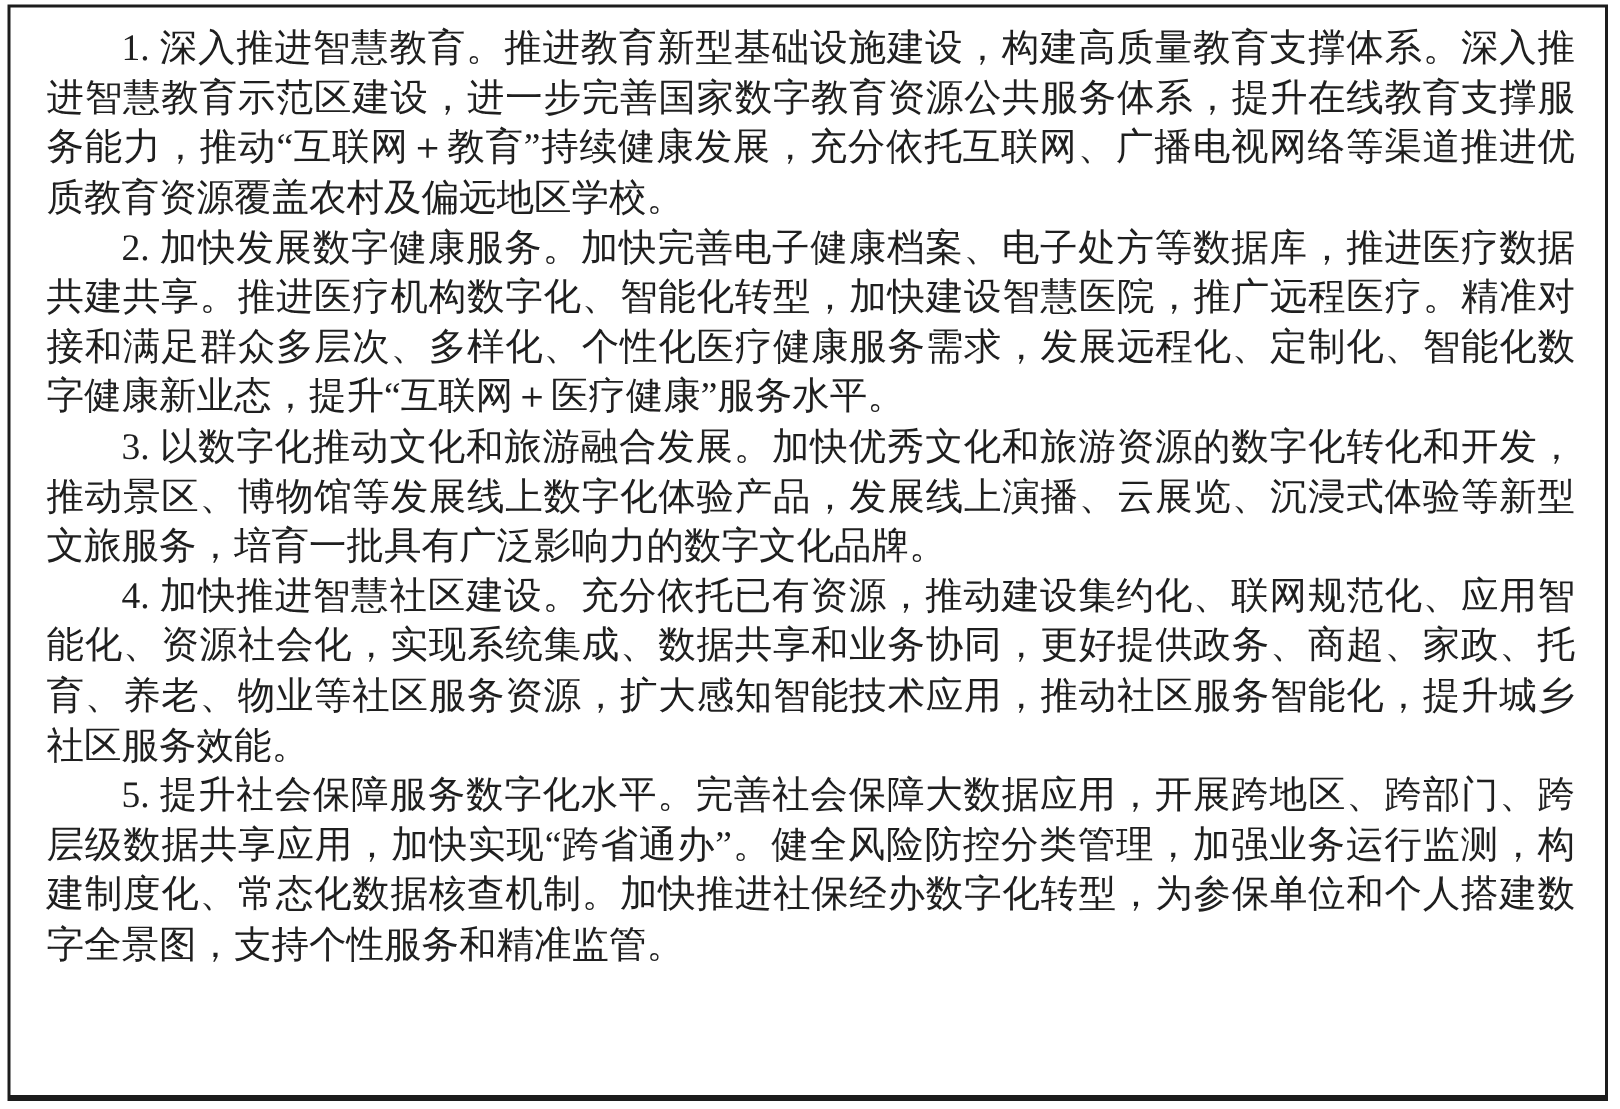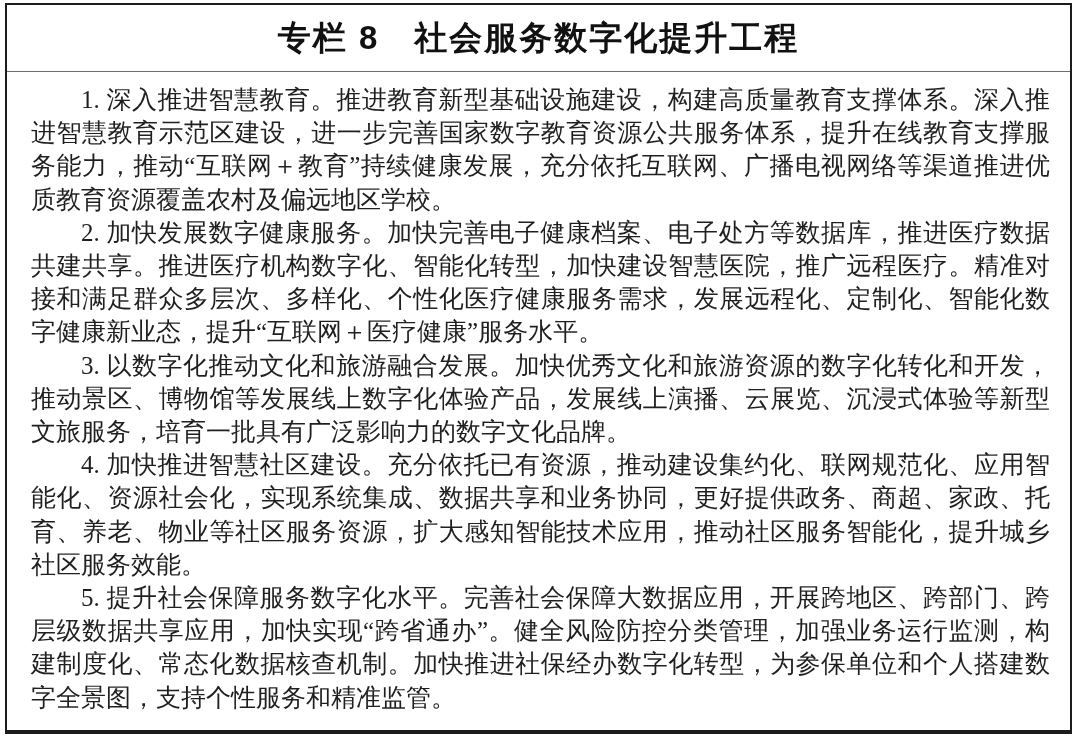"专栏 8 社会服务数字化提升工程" div.box-title { html: <div>专栏 8 社会服务数字化提升工程</div> -> none }
